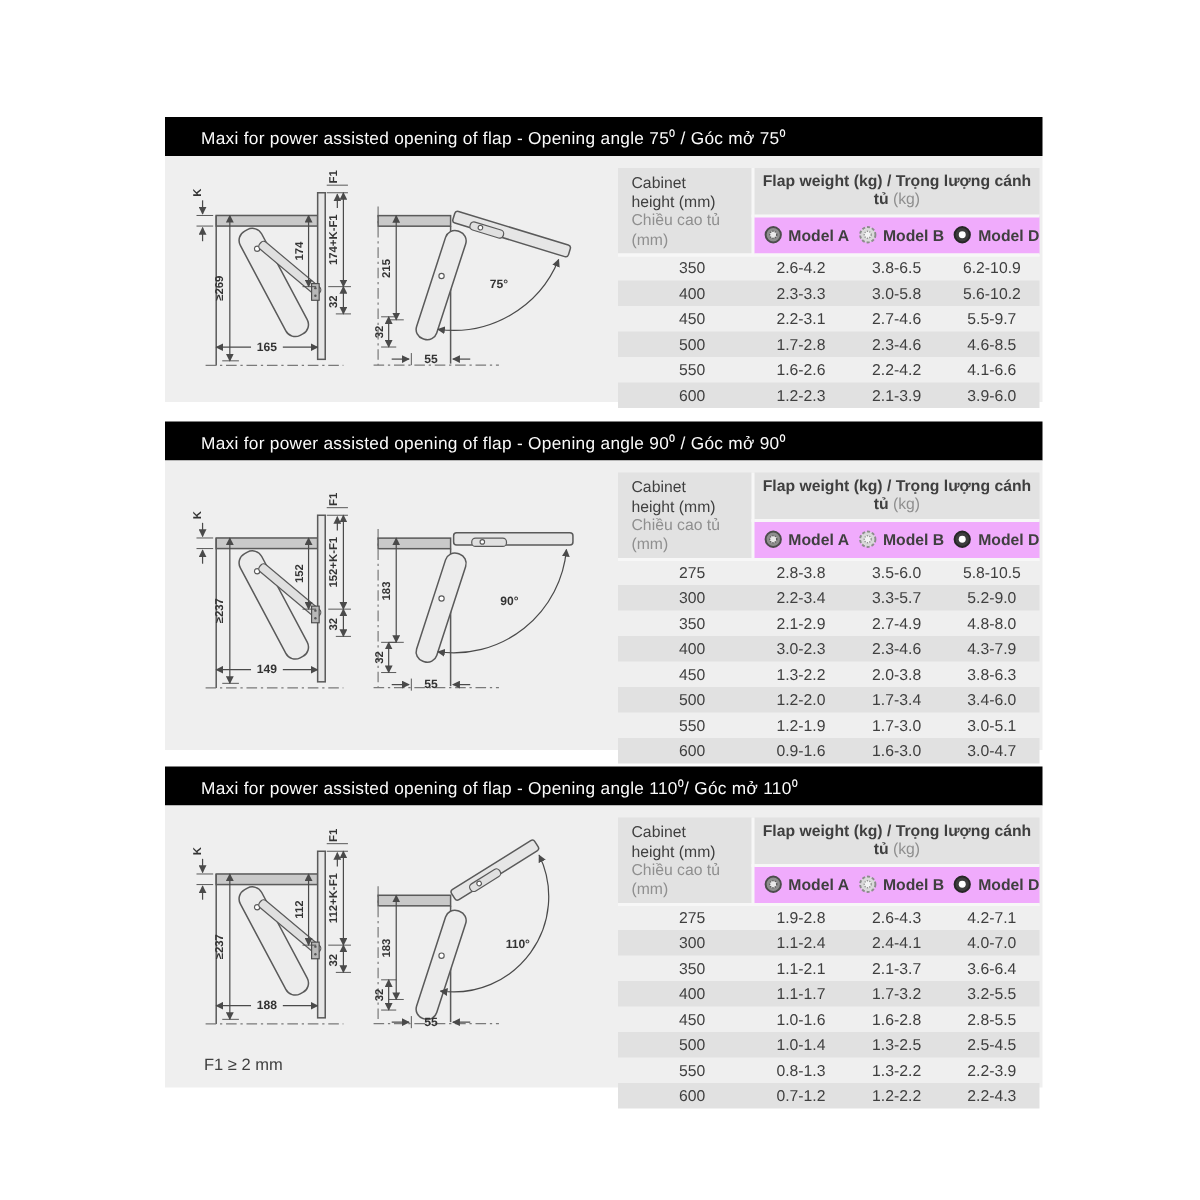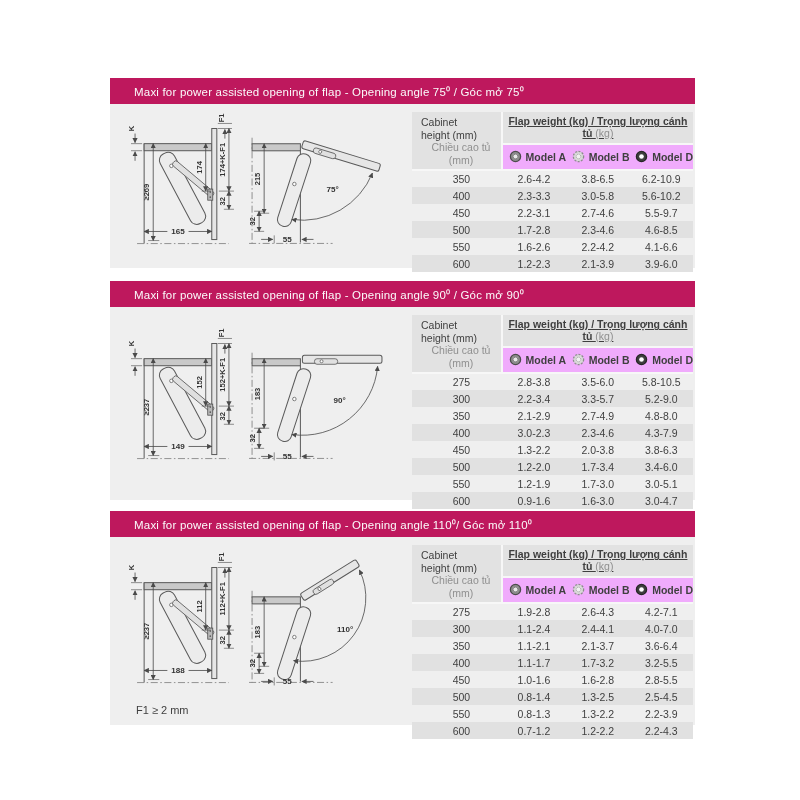"Maxi for power assisted opening" .sec-header { background: #be185d -> #000000 }
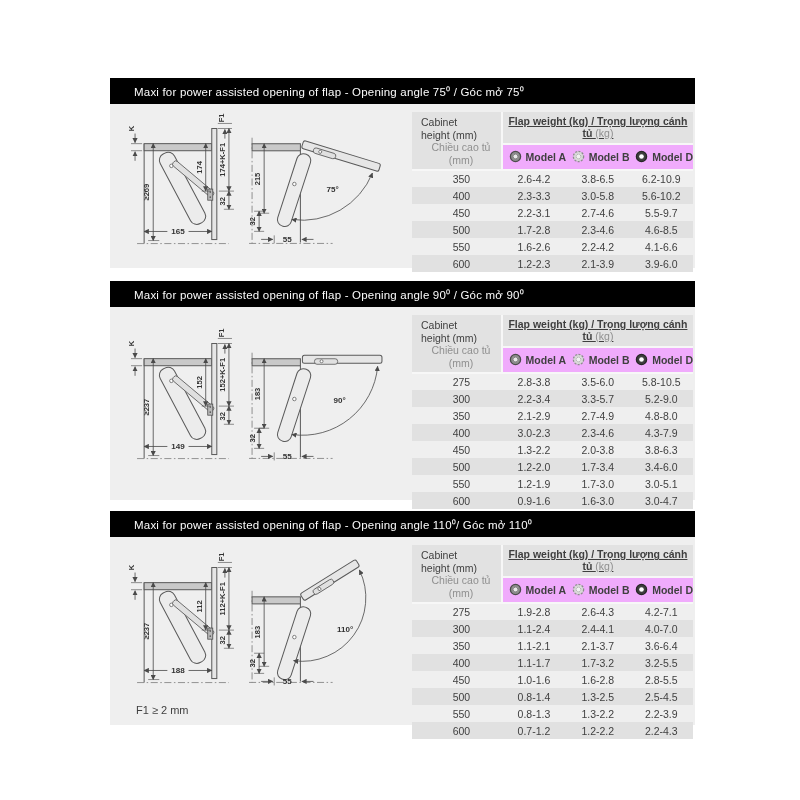"Flap weight (kg) / Trọng" .fw { text-decoration: underline -> none }
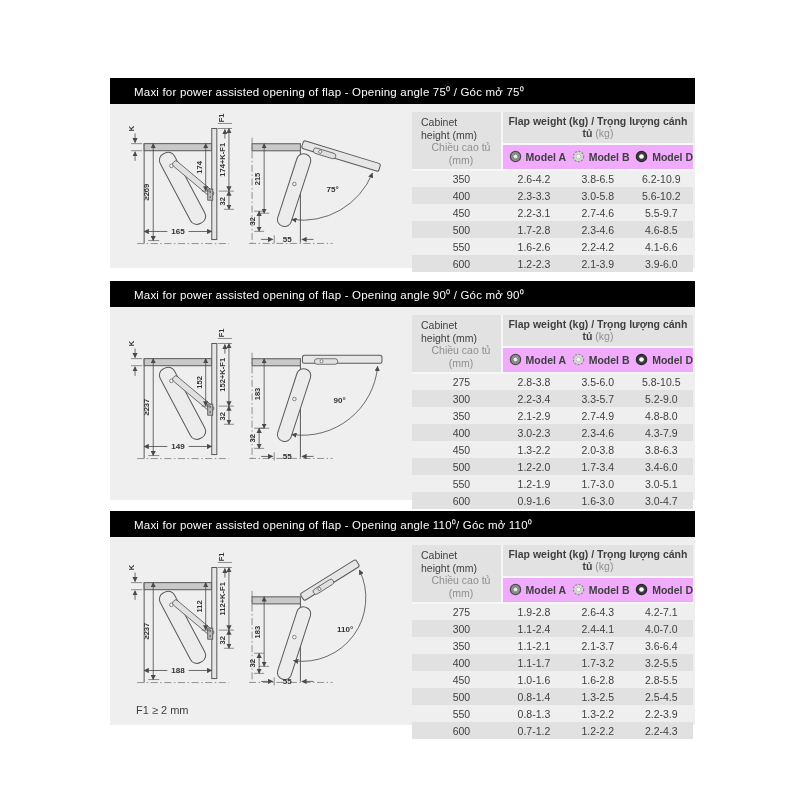"Chiều cao tủ (mm)" .c1 .sub { text-align: center -> none }
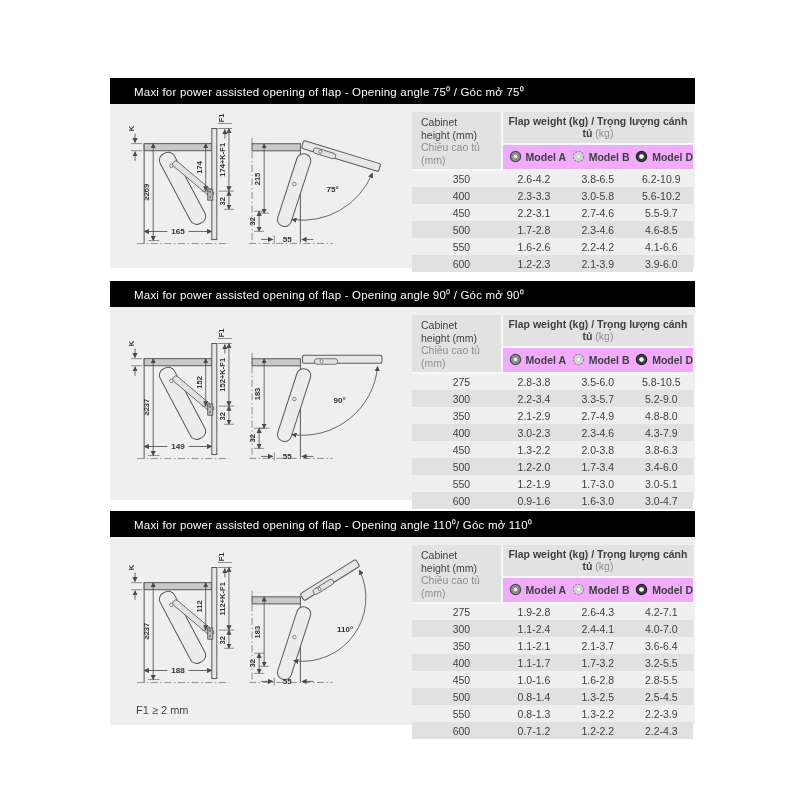"0.8-1.4" td.val { text: 0.8-1.4 -> 1.0-1.4 }
